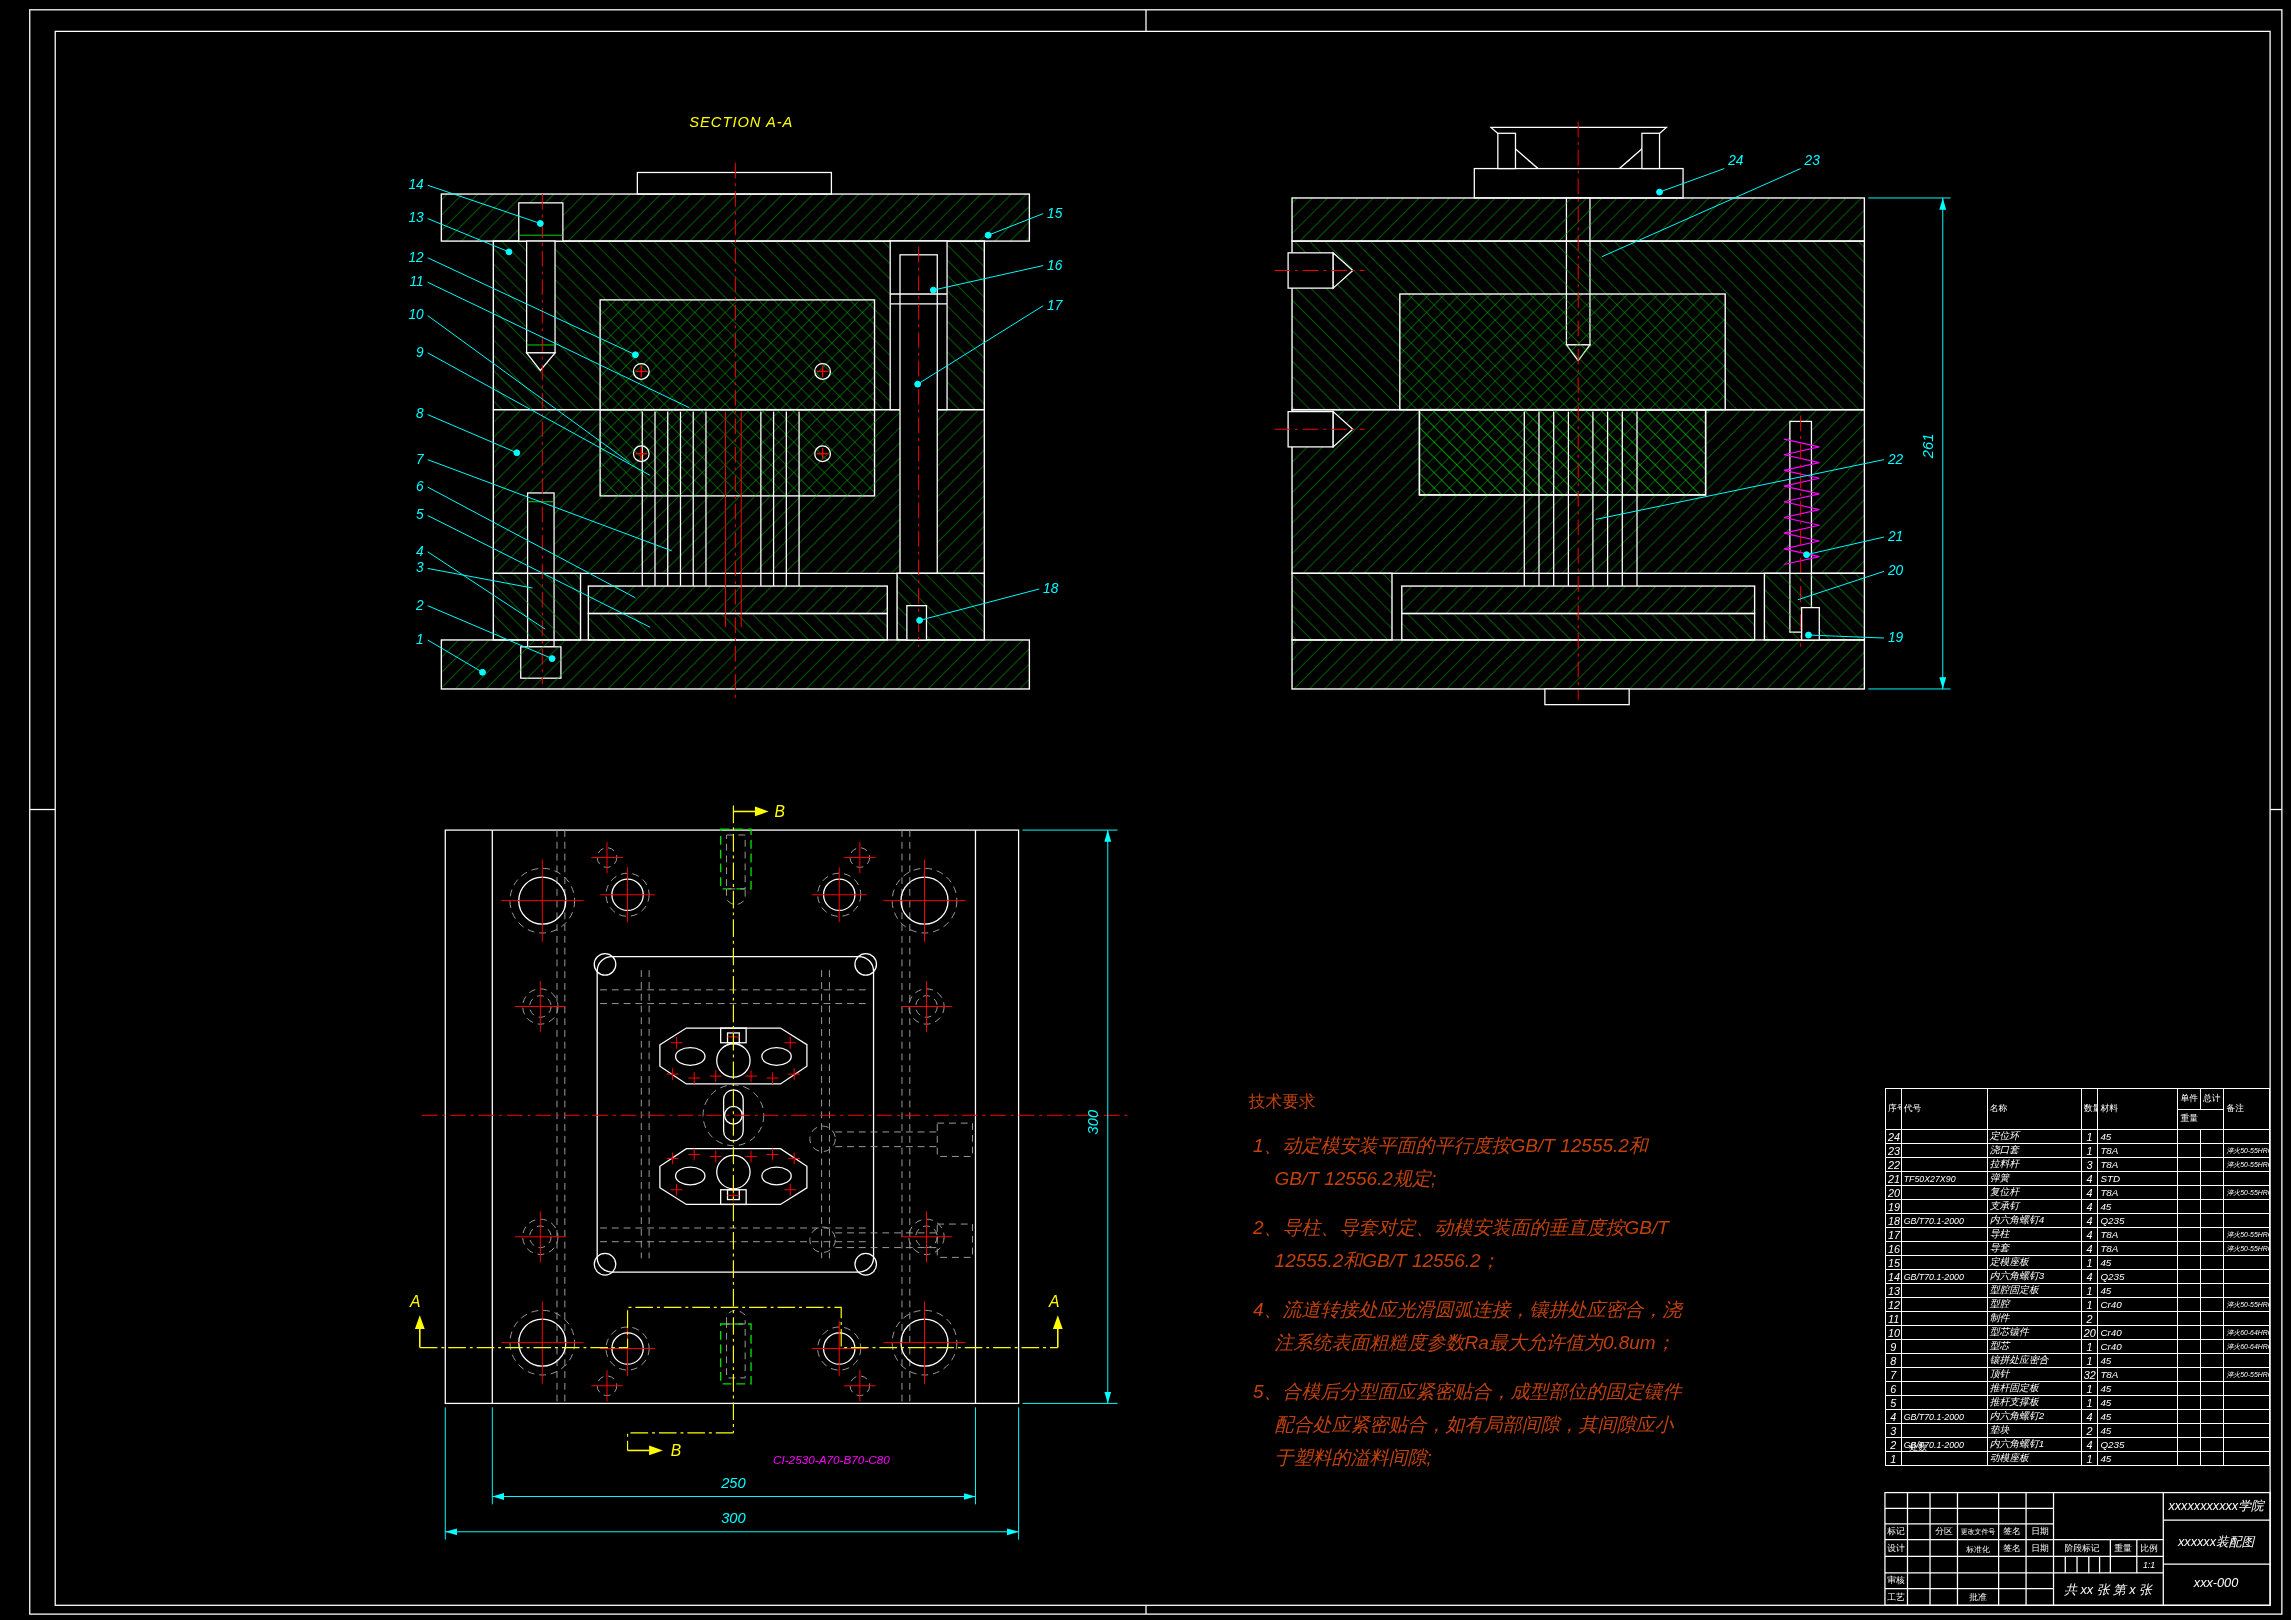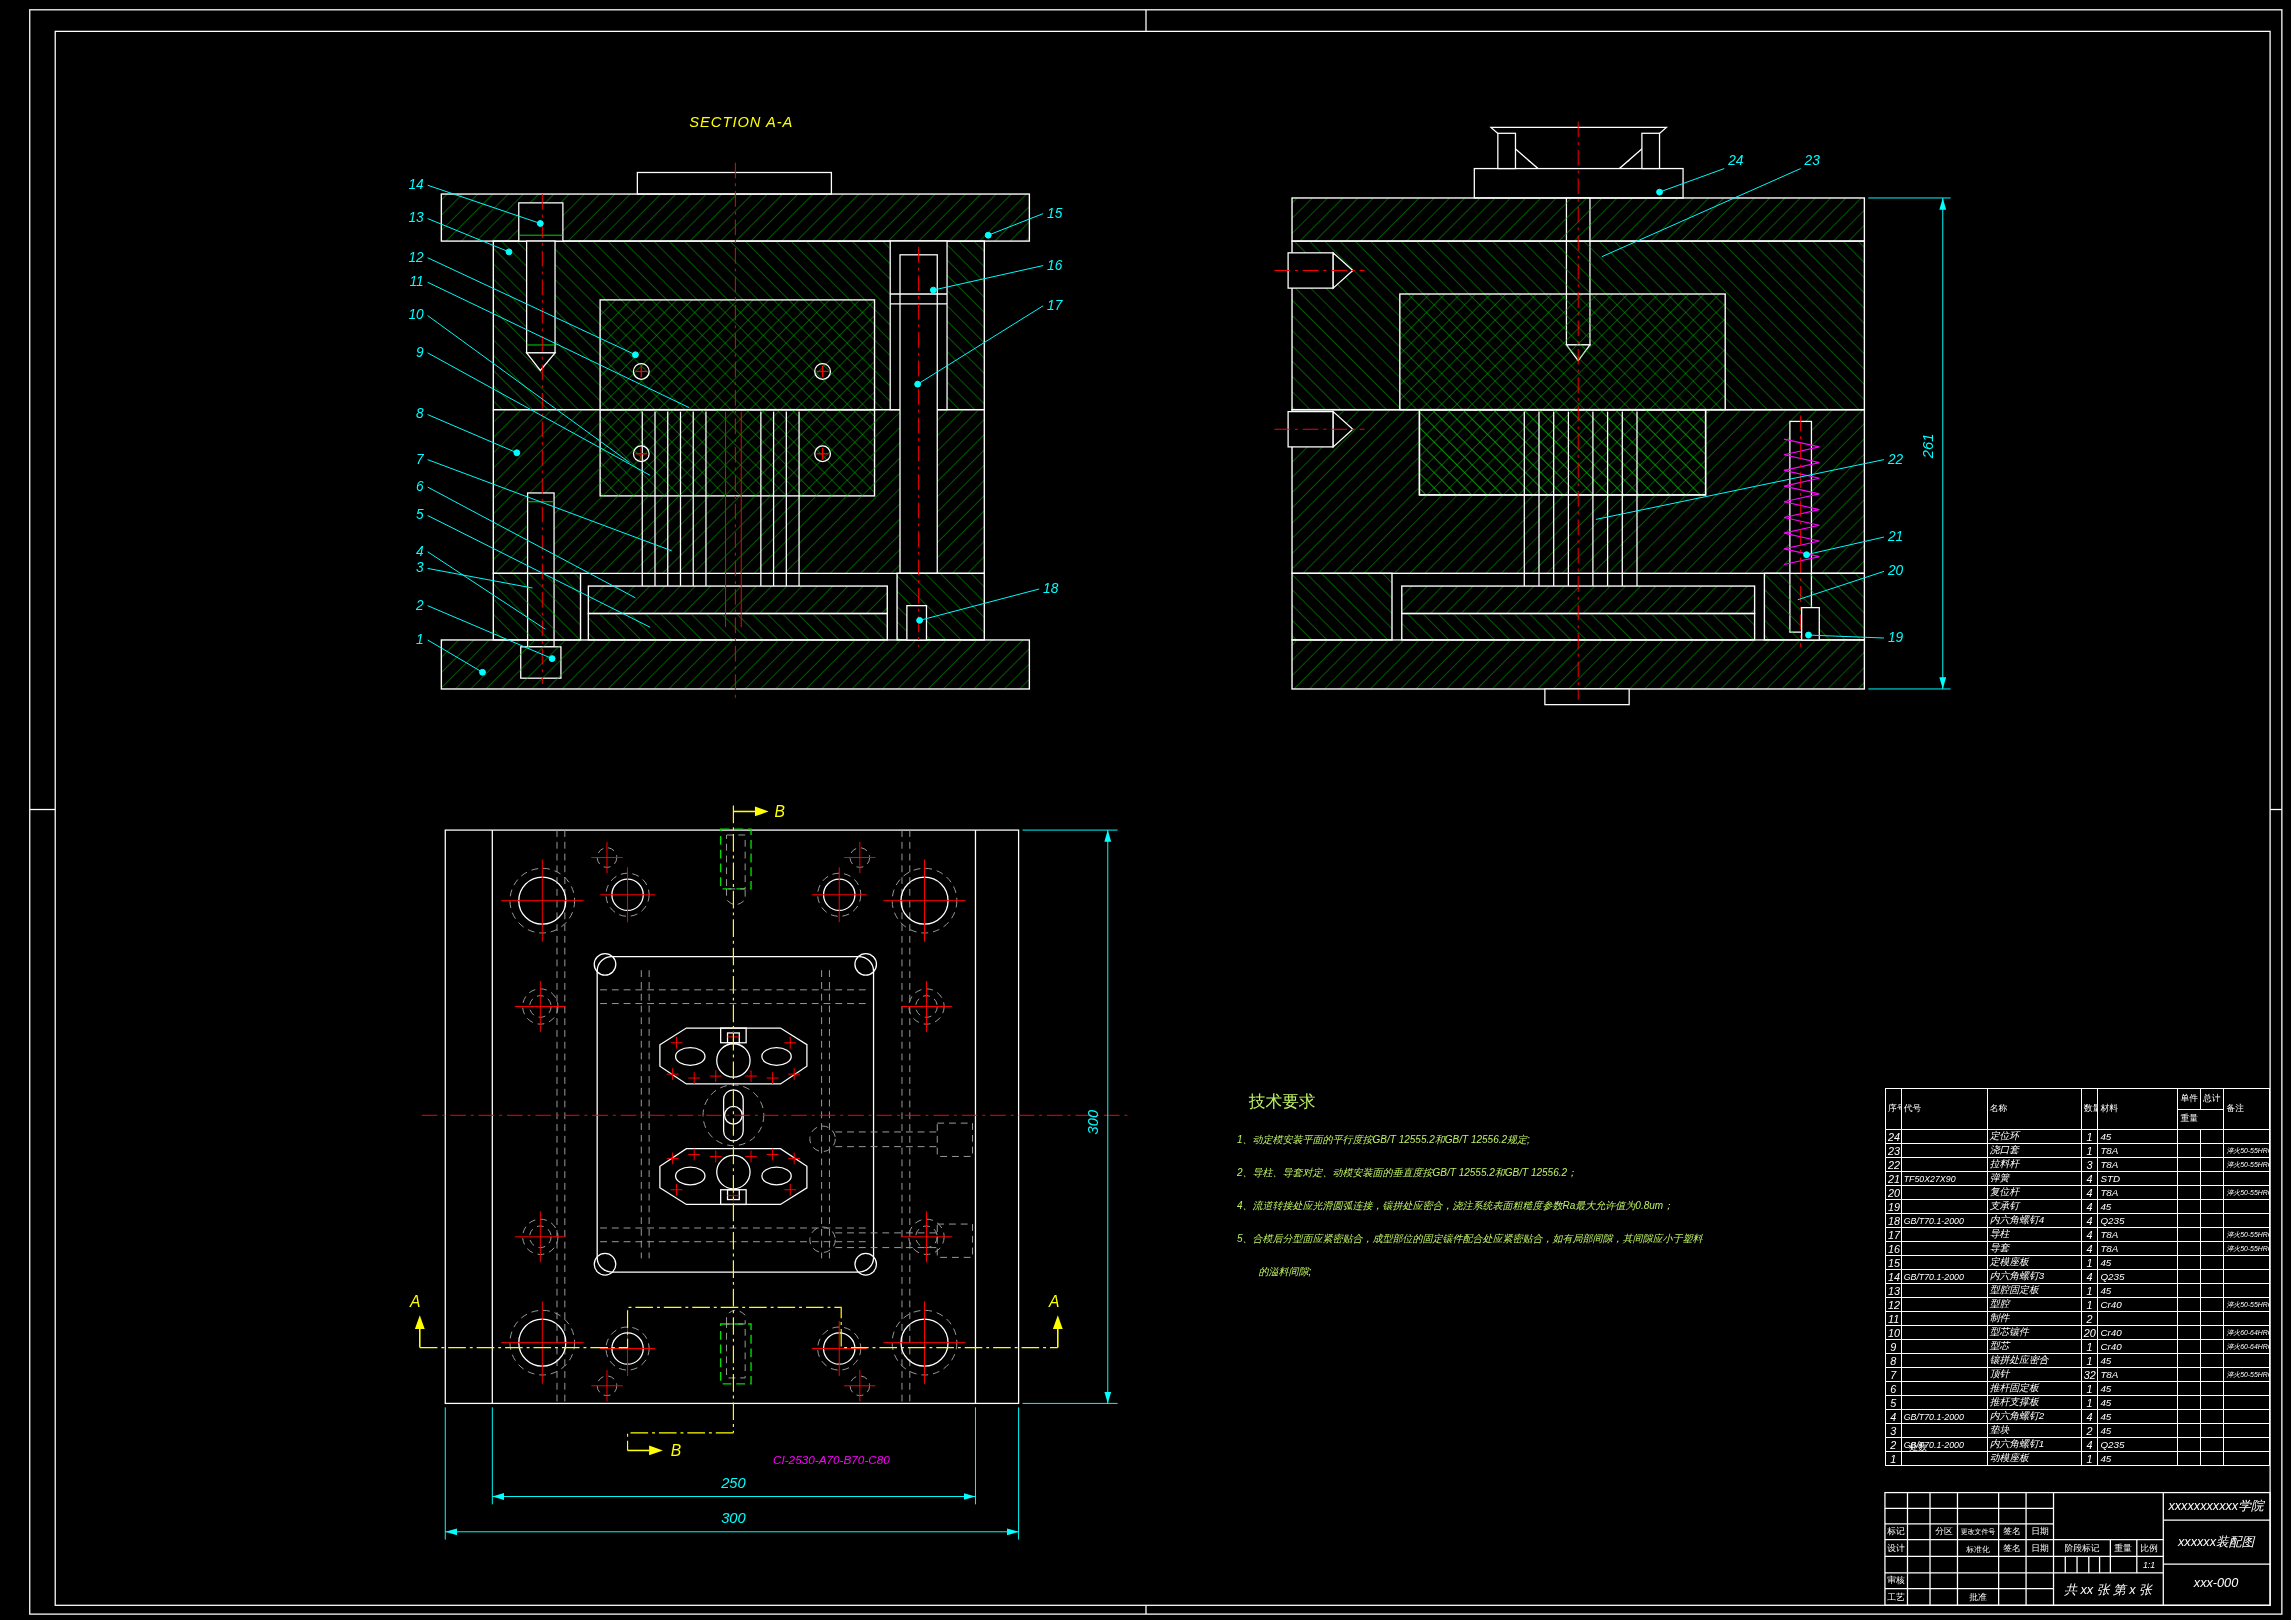"技术要求" .techreq { color: #bef264 -> #c2410c }
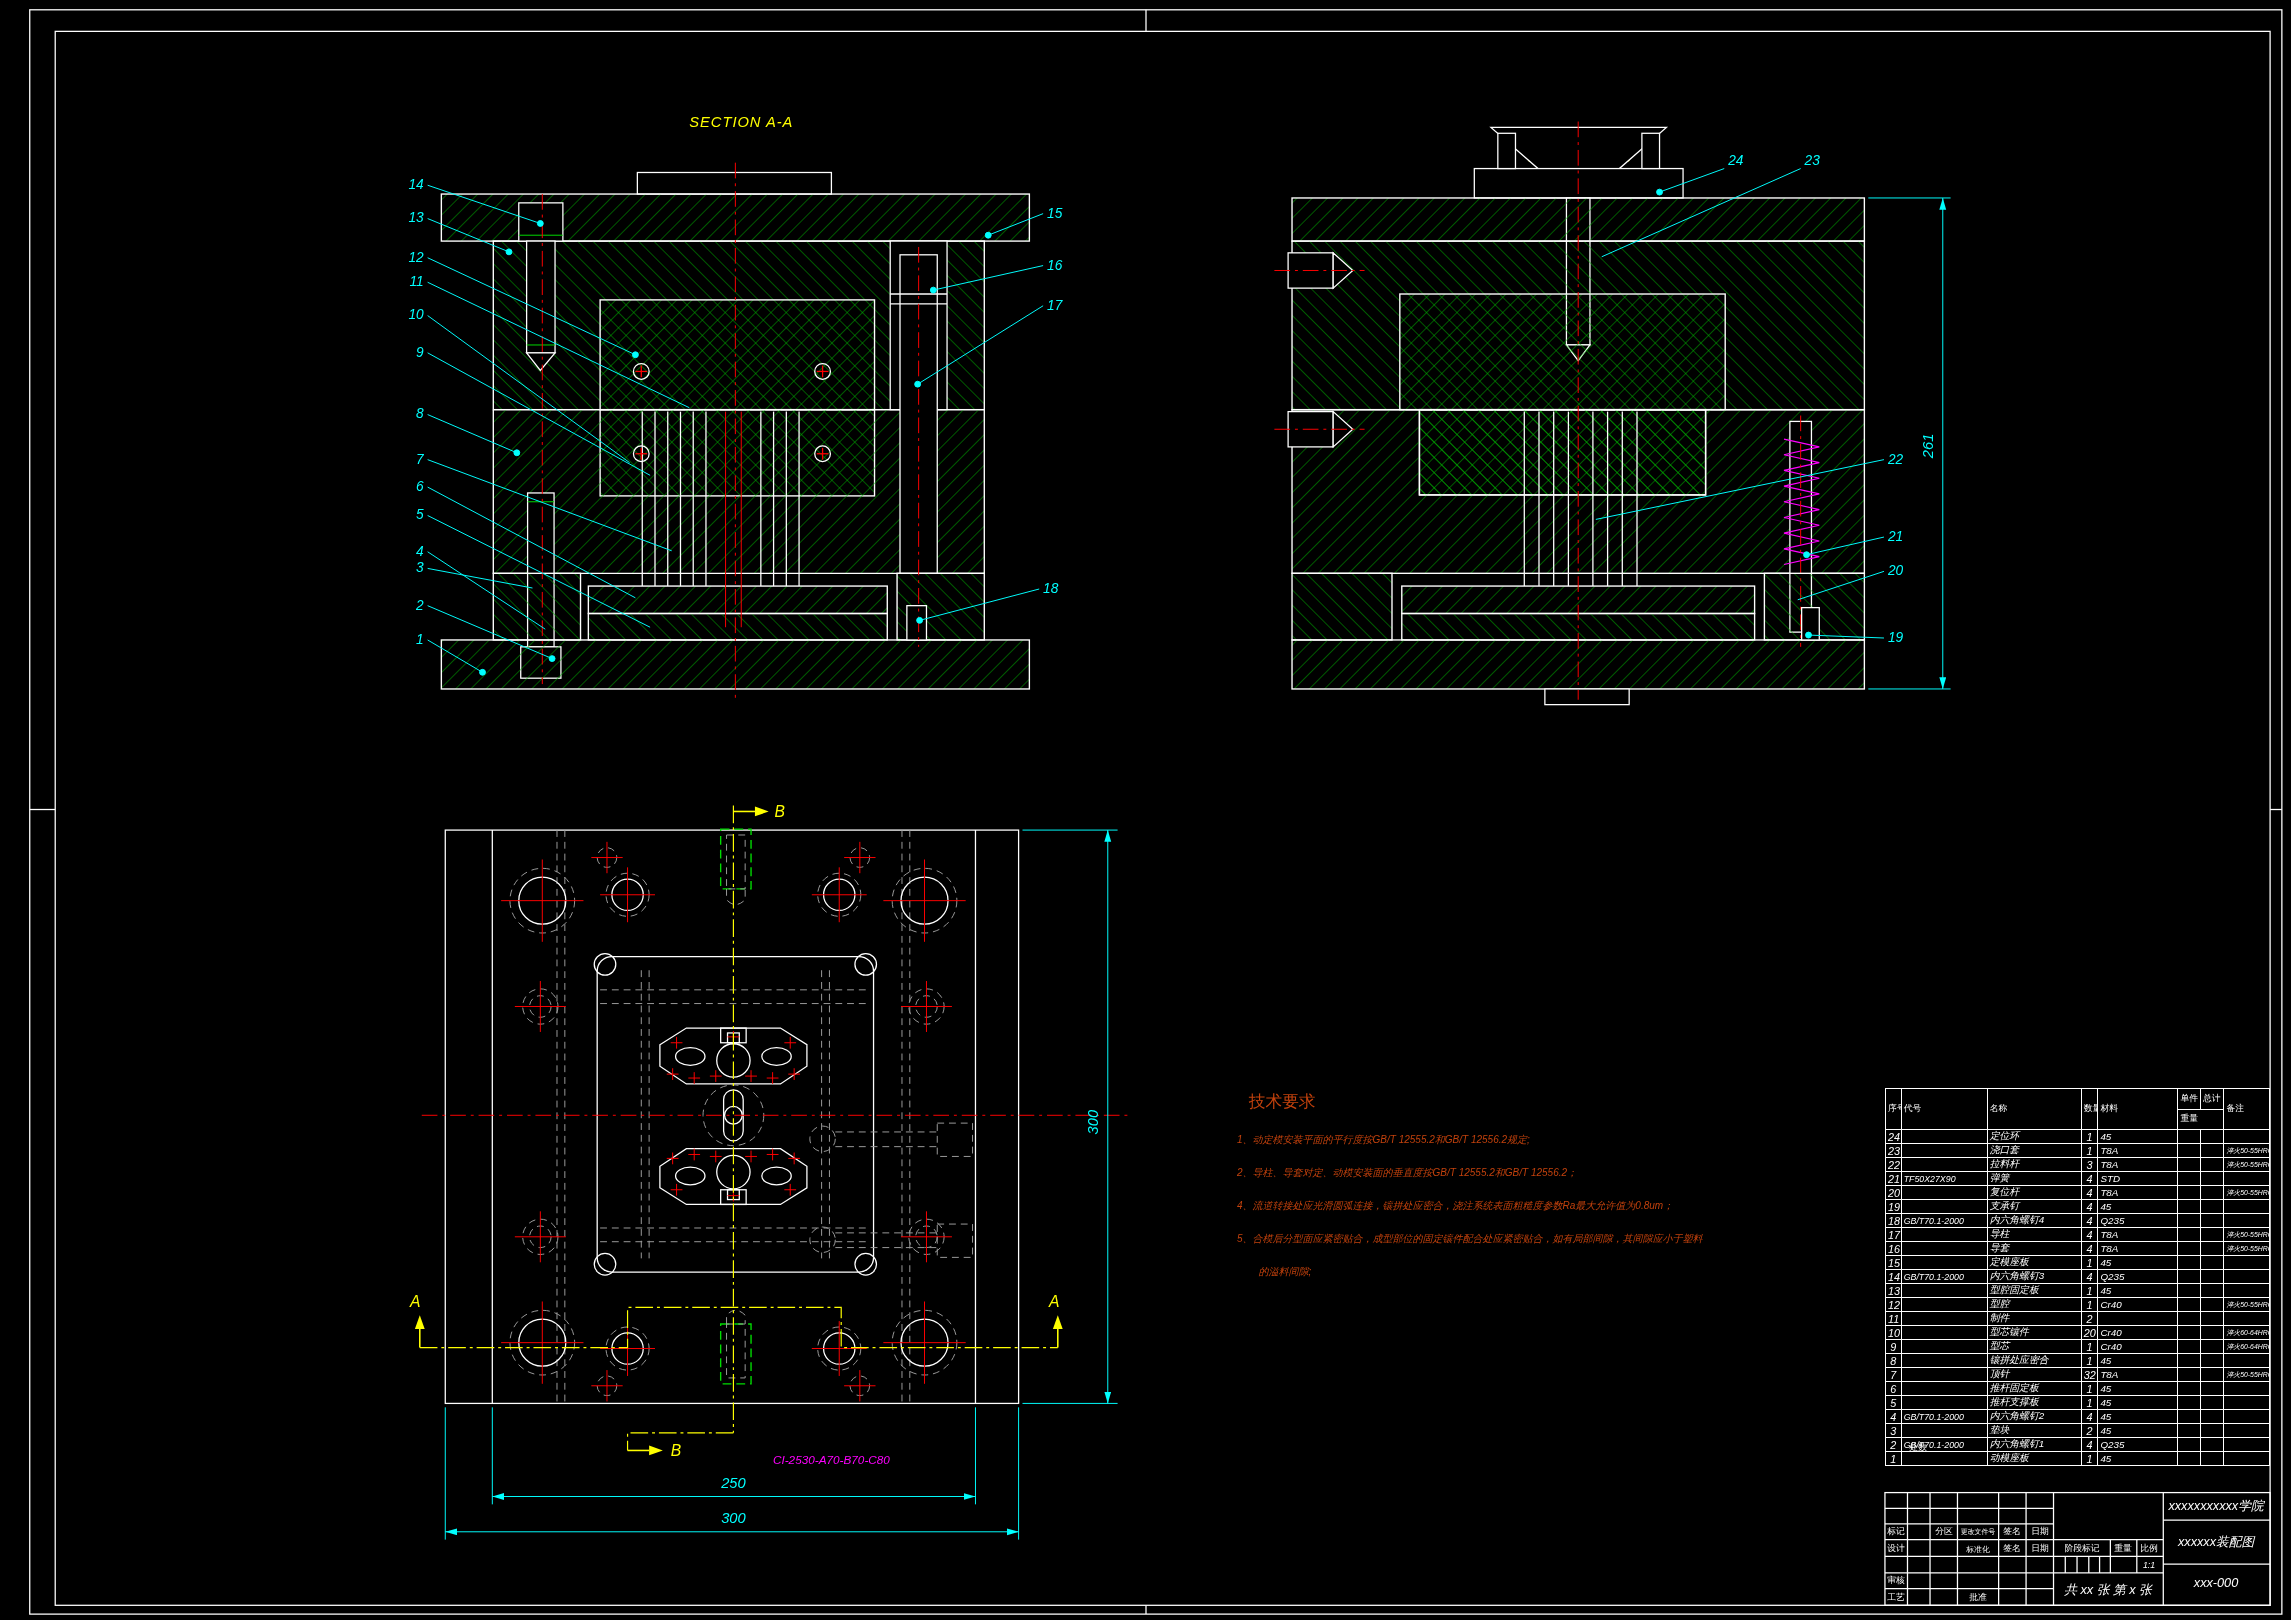"1、动定模安装平面的平行度按GB/T 12555.2和GB/T" .techreq .tr-item { font-size: 10px -> 19px; margin: 0 -> 16px }
